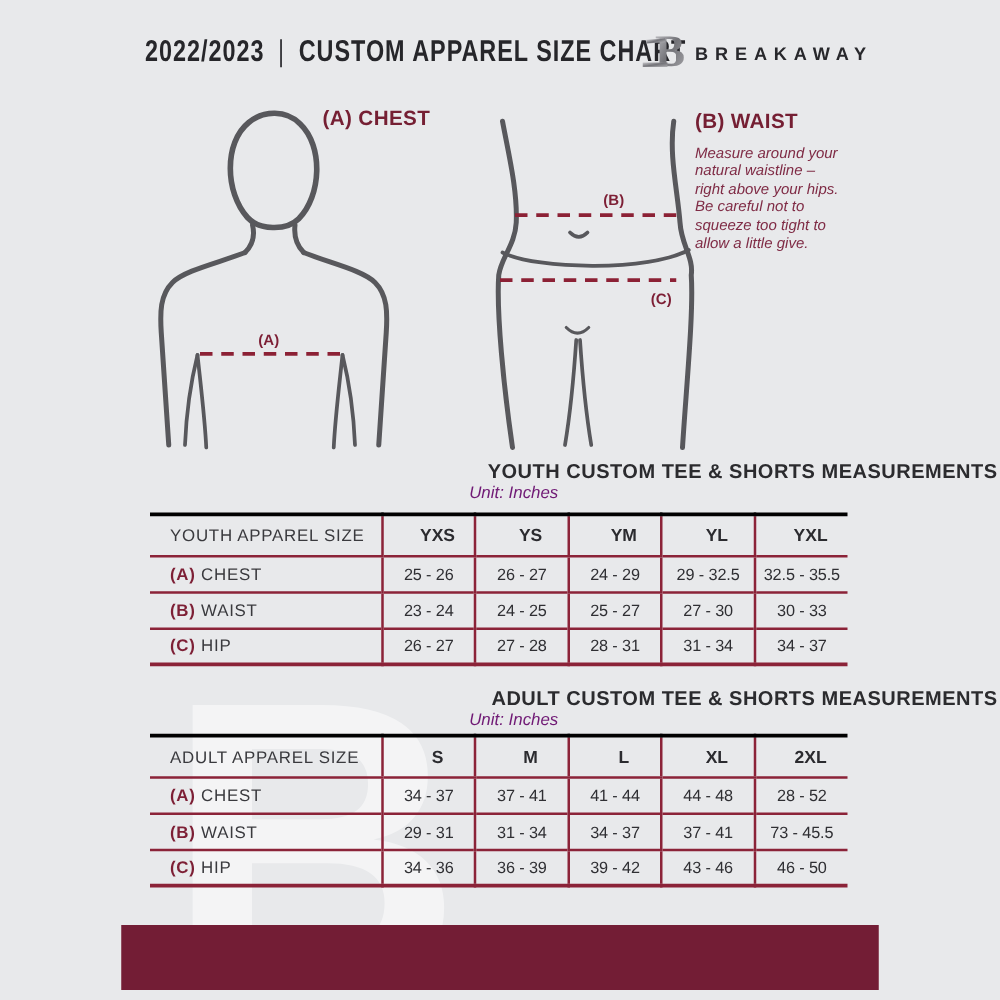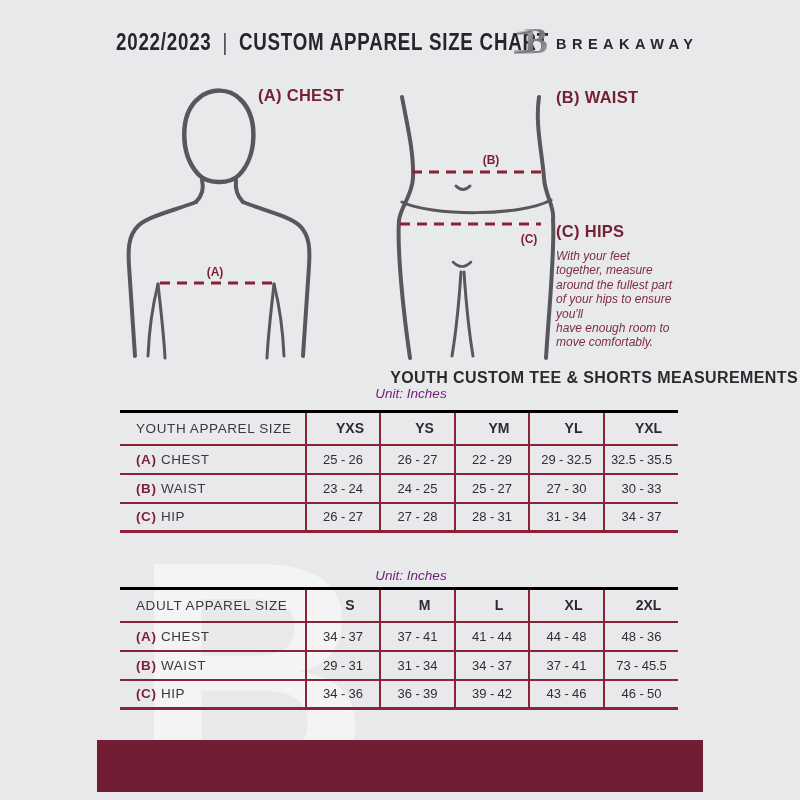"Measure around your" div.guide-p { html: none -> <div>Measure around your natural waistline – right above your hips. Be careful not to squeeze too tight to allow a little give.</div> }
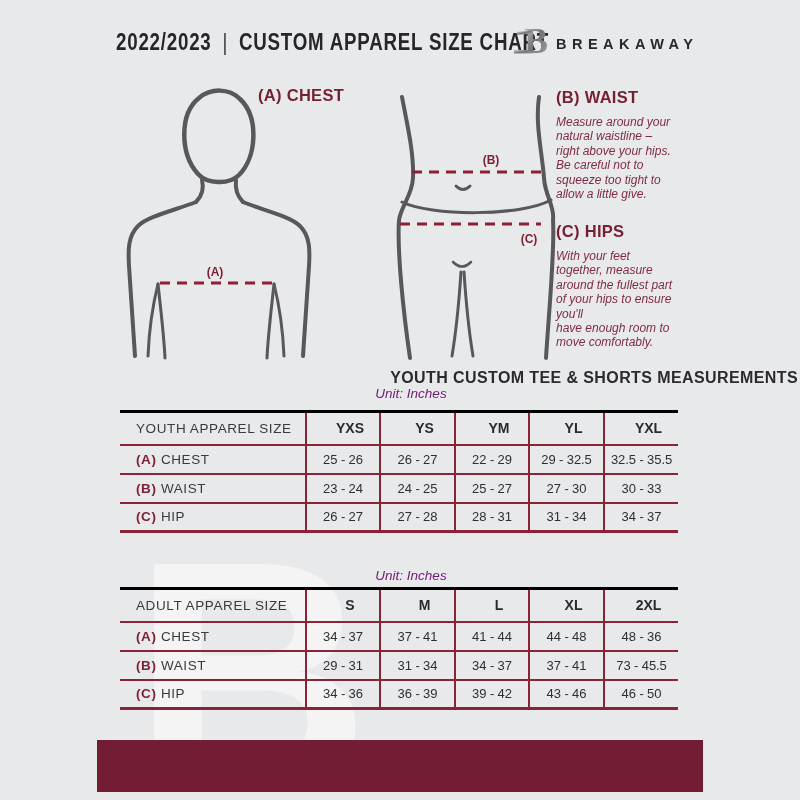"(C) HIPS" div.guide-block { html: <div> <div>(C) HIPS</div> <div>With your feet together, measure around the fullest part of your hips to ensure you'll have enough room to move comfortably.</div> </div> -> none }
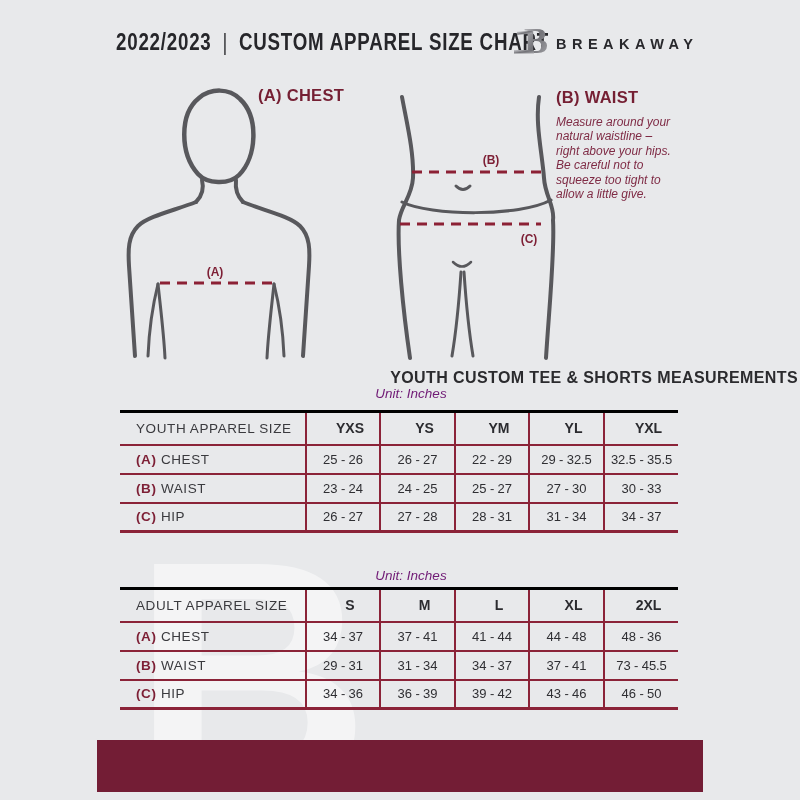"22 - 29" td.val { text: 22 -> 24 }
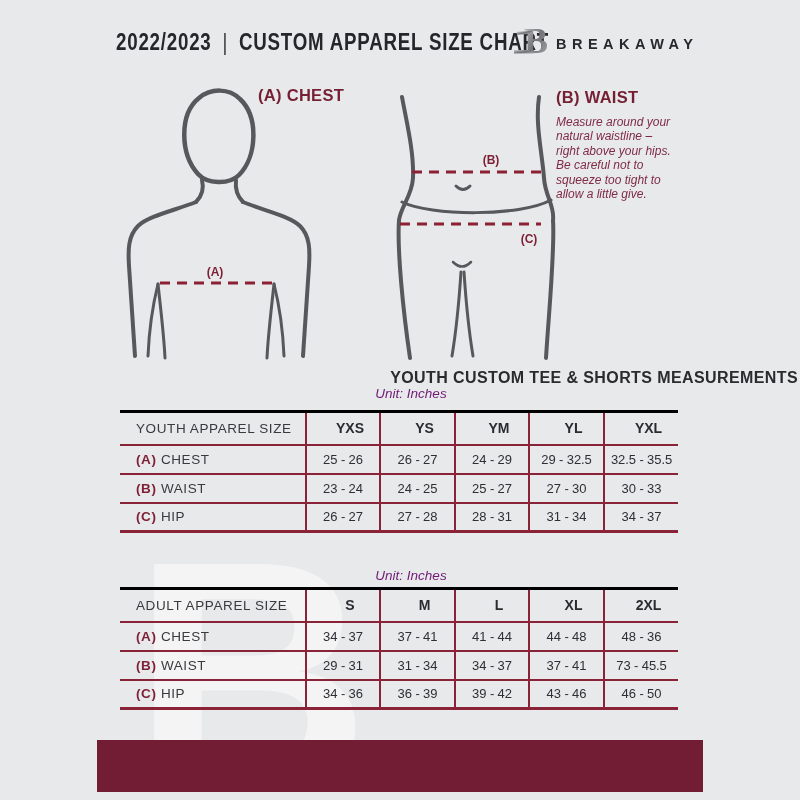"ADULT CUSTOM TEE & SHORTS" div.tbl-title { html: none -> <div>ADULT CUSTOM TEE &amp; SHORTS MEASUREMENTS</div> }
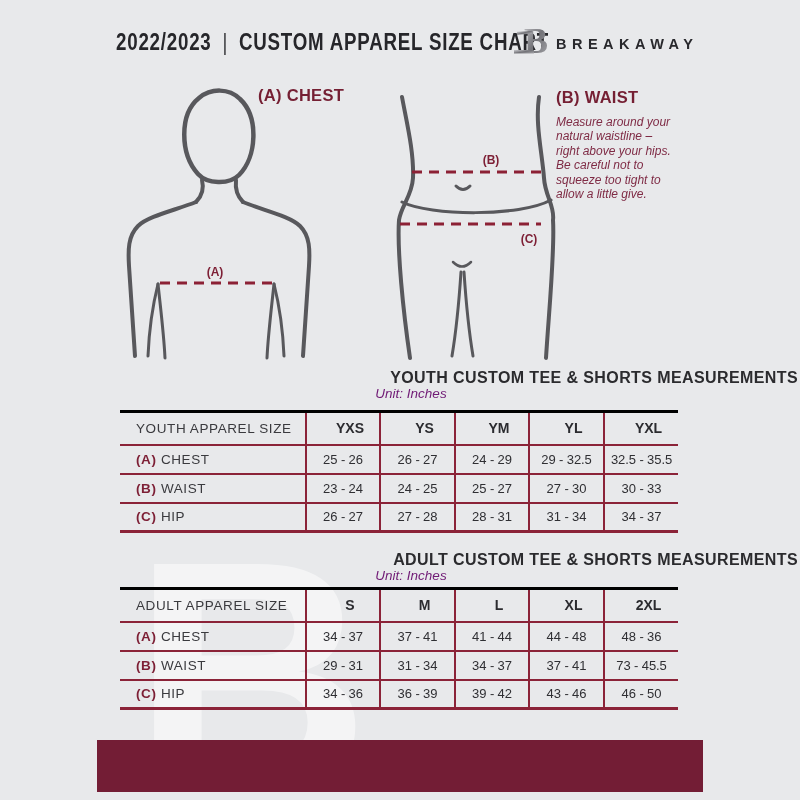"48 - 36" td.val { text: 48 - 36 -> 28 - 52 }
